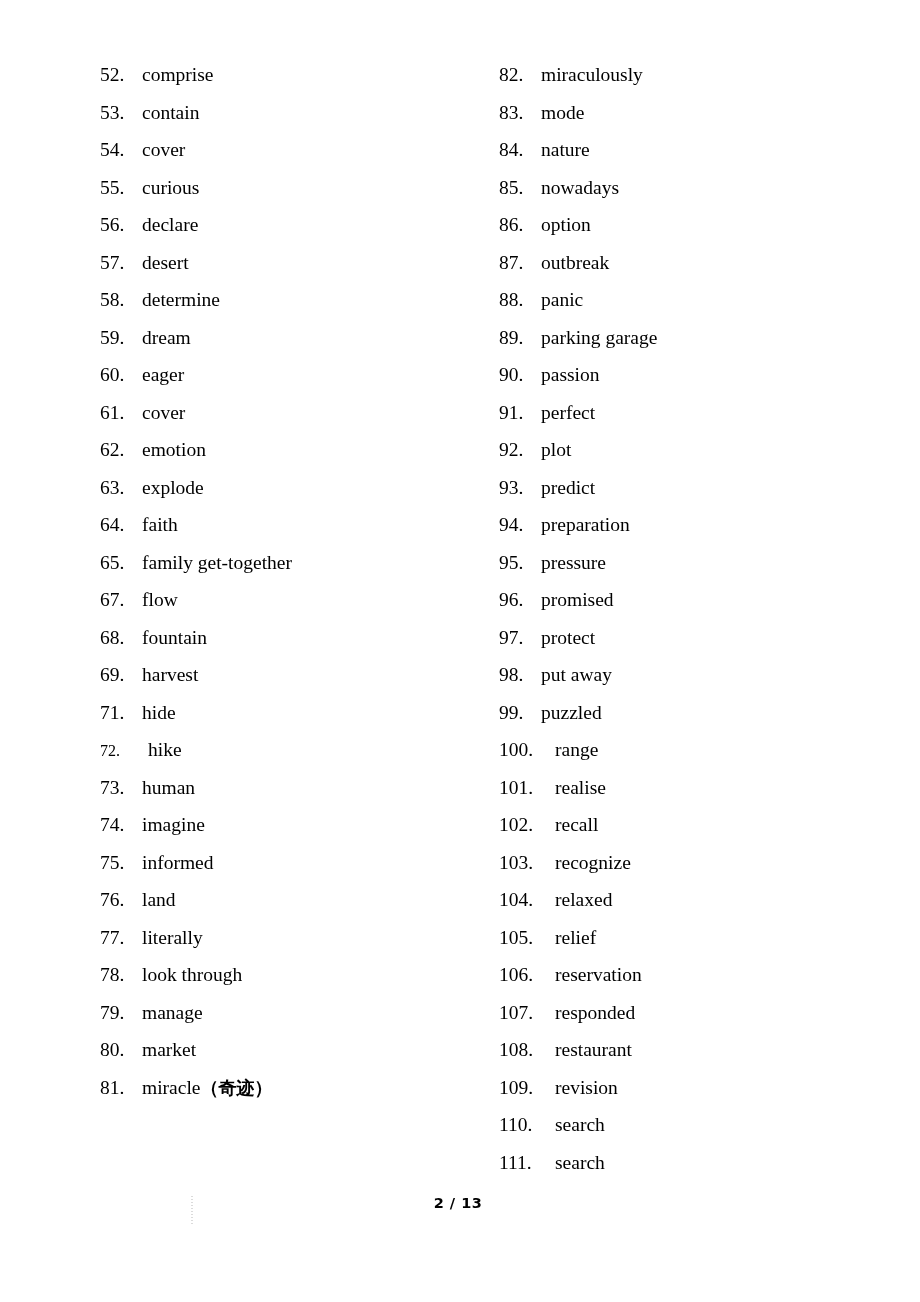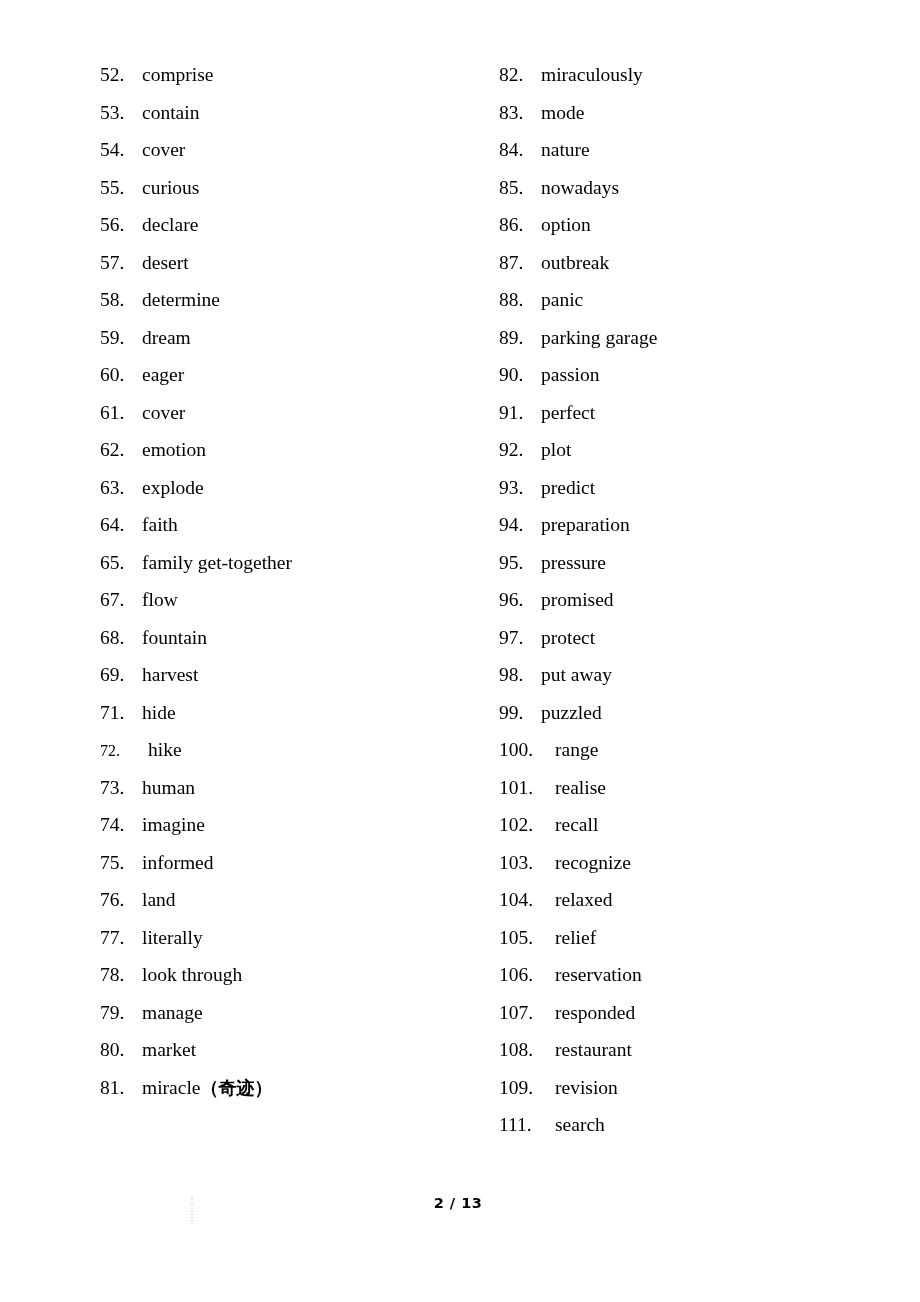"110. search" div.item { html: none -> <div><span>110.</span><span>search</span></div> }
